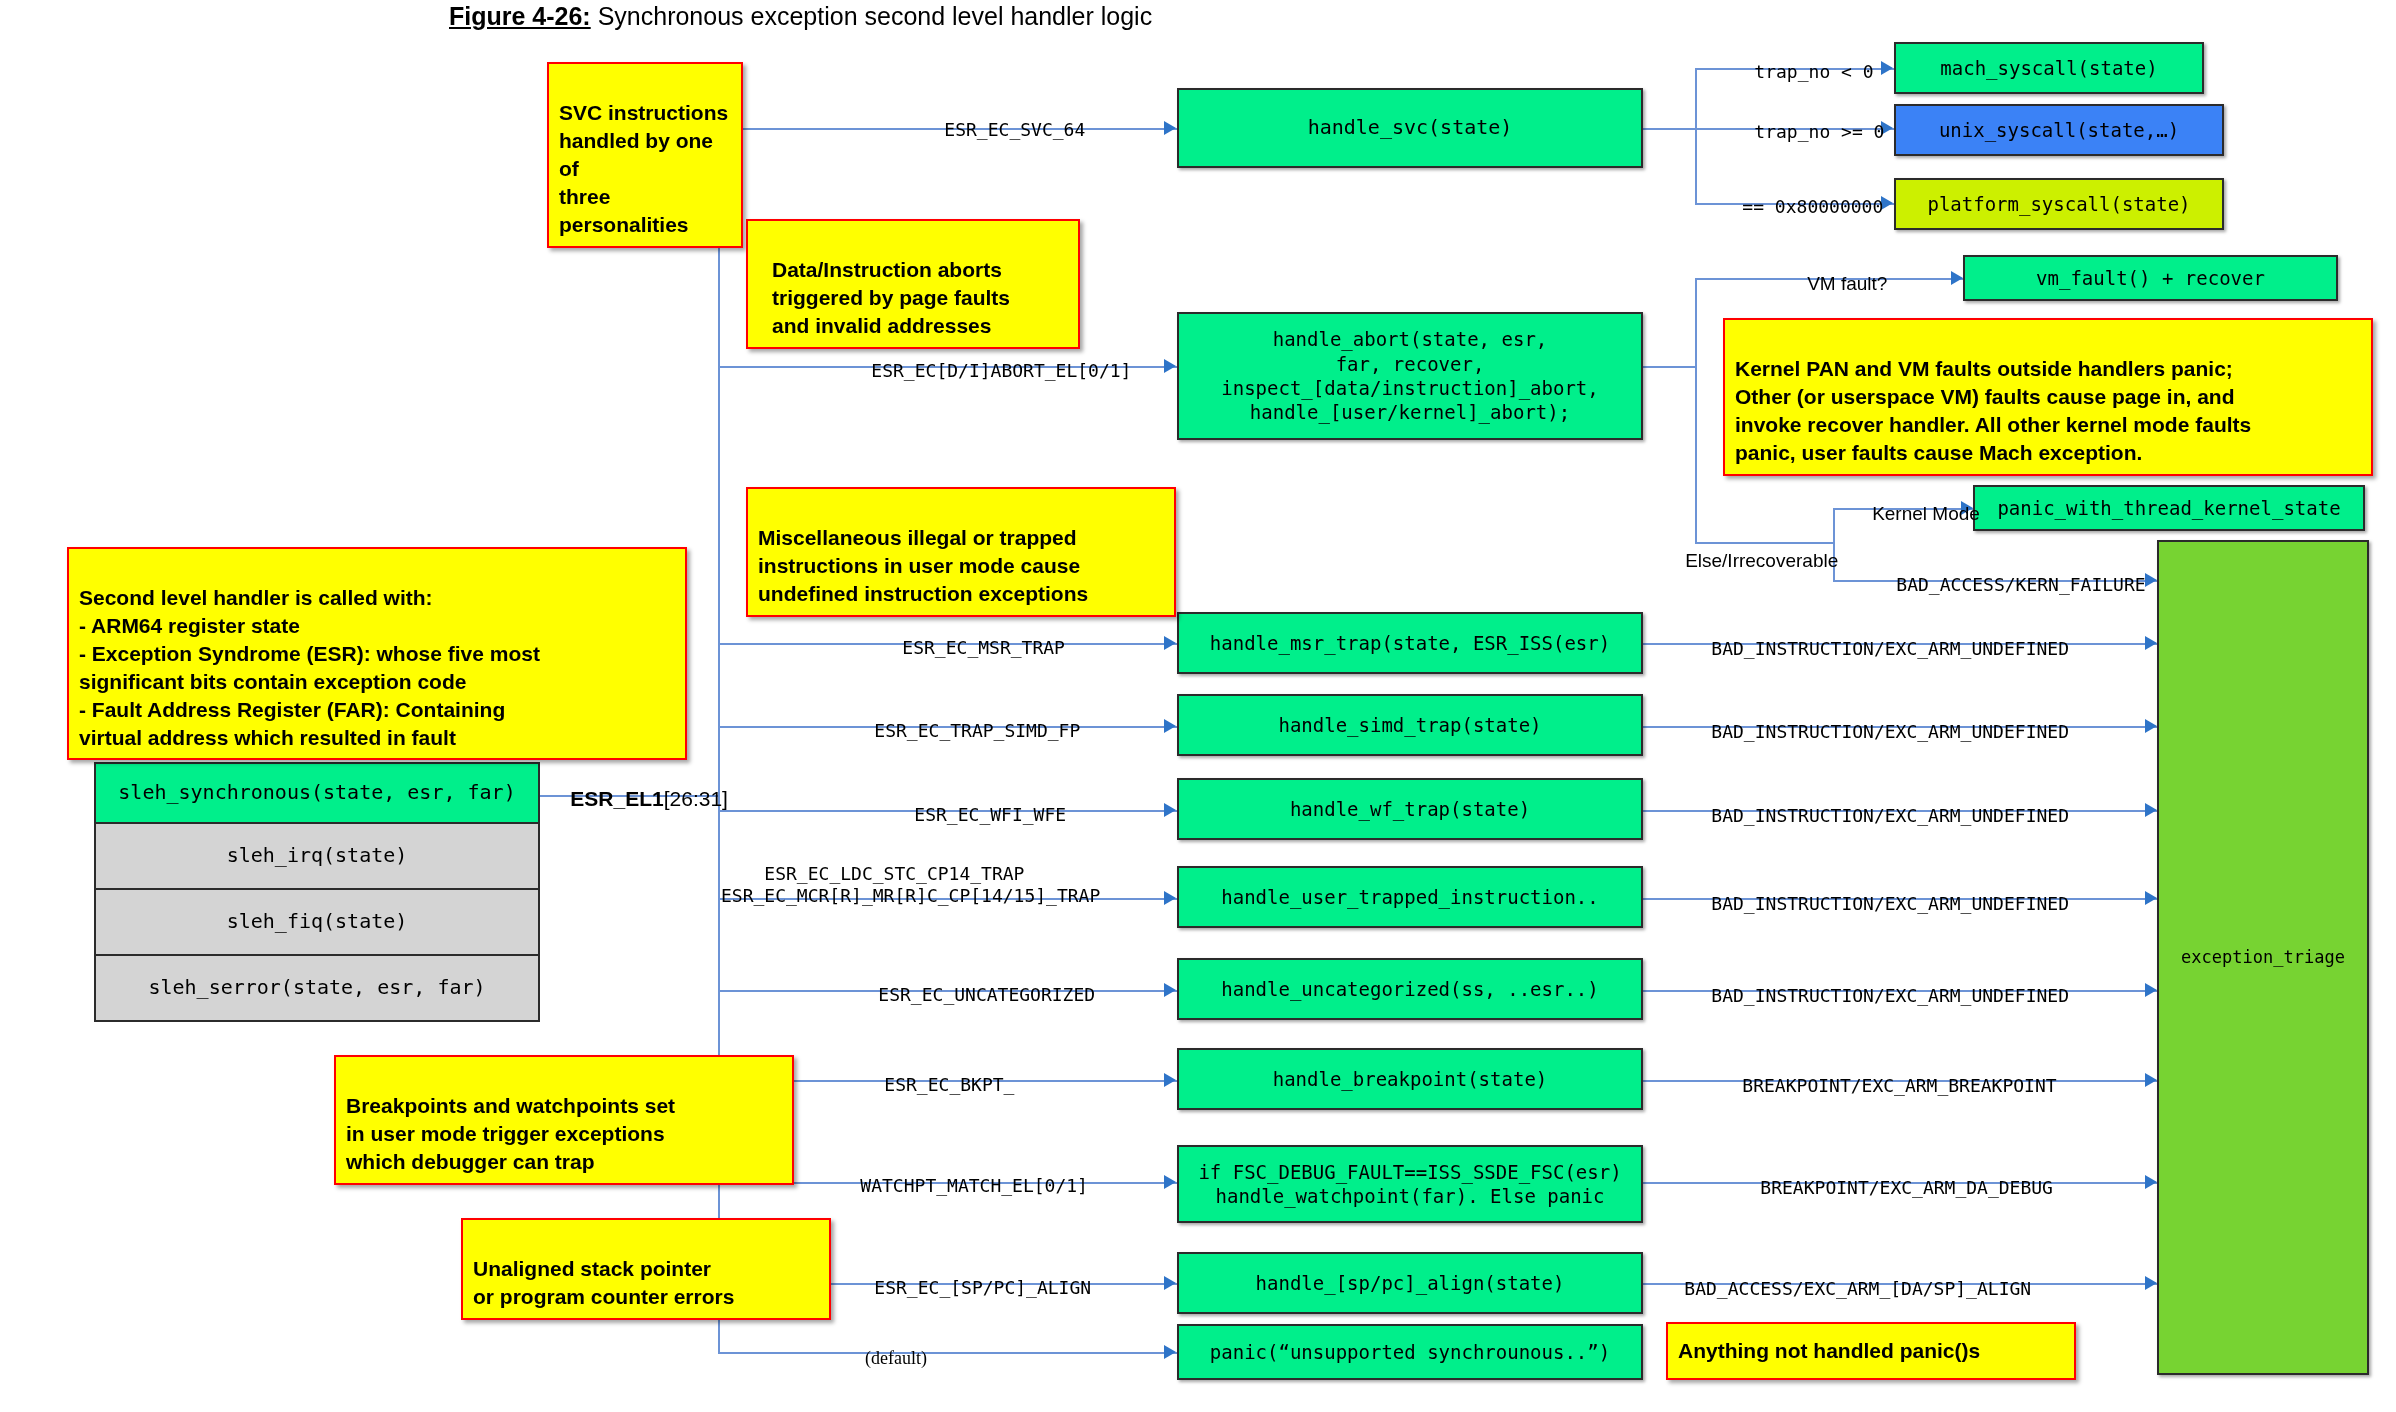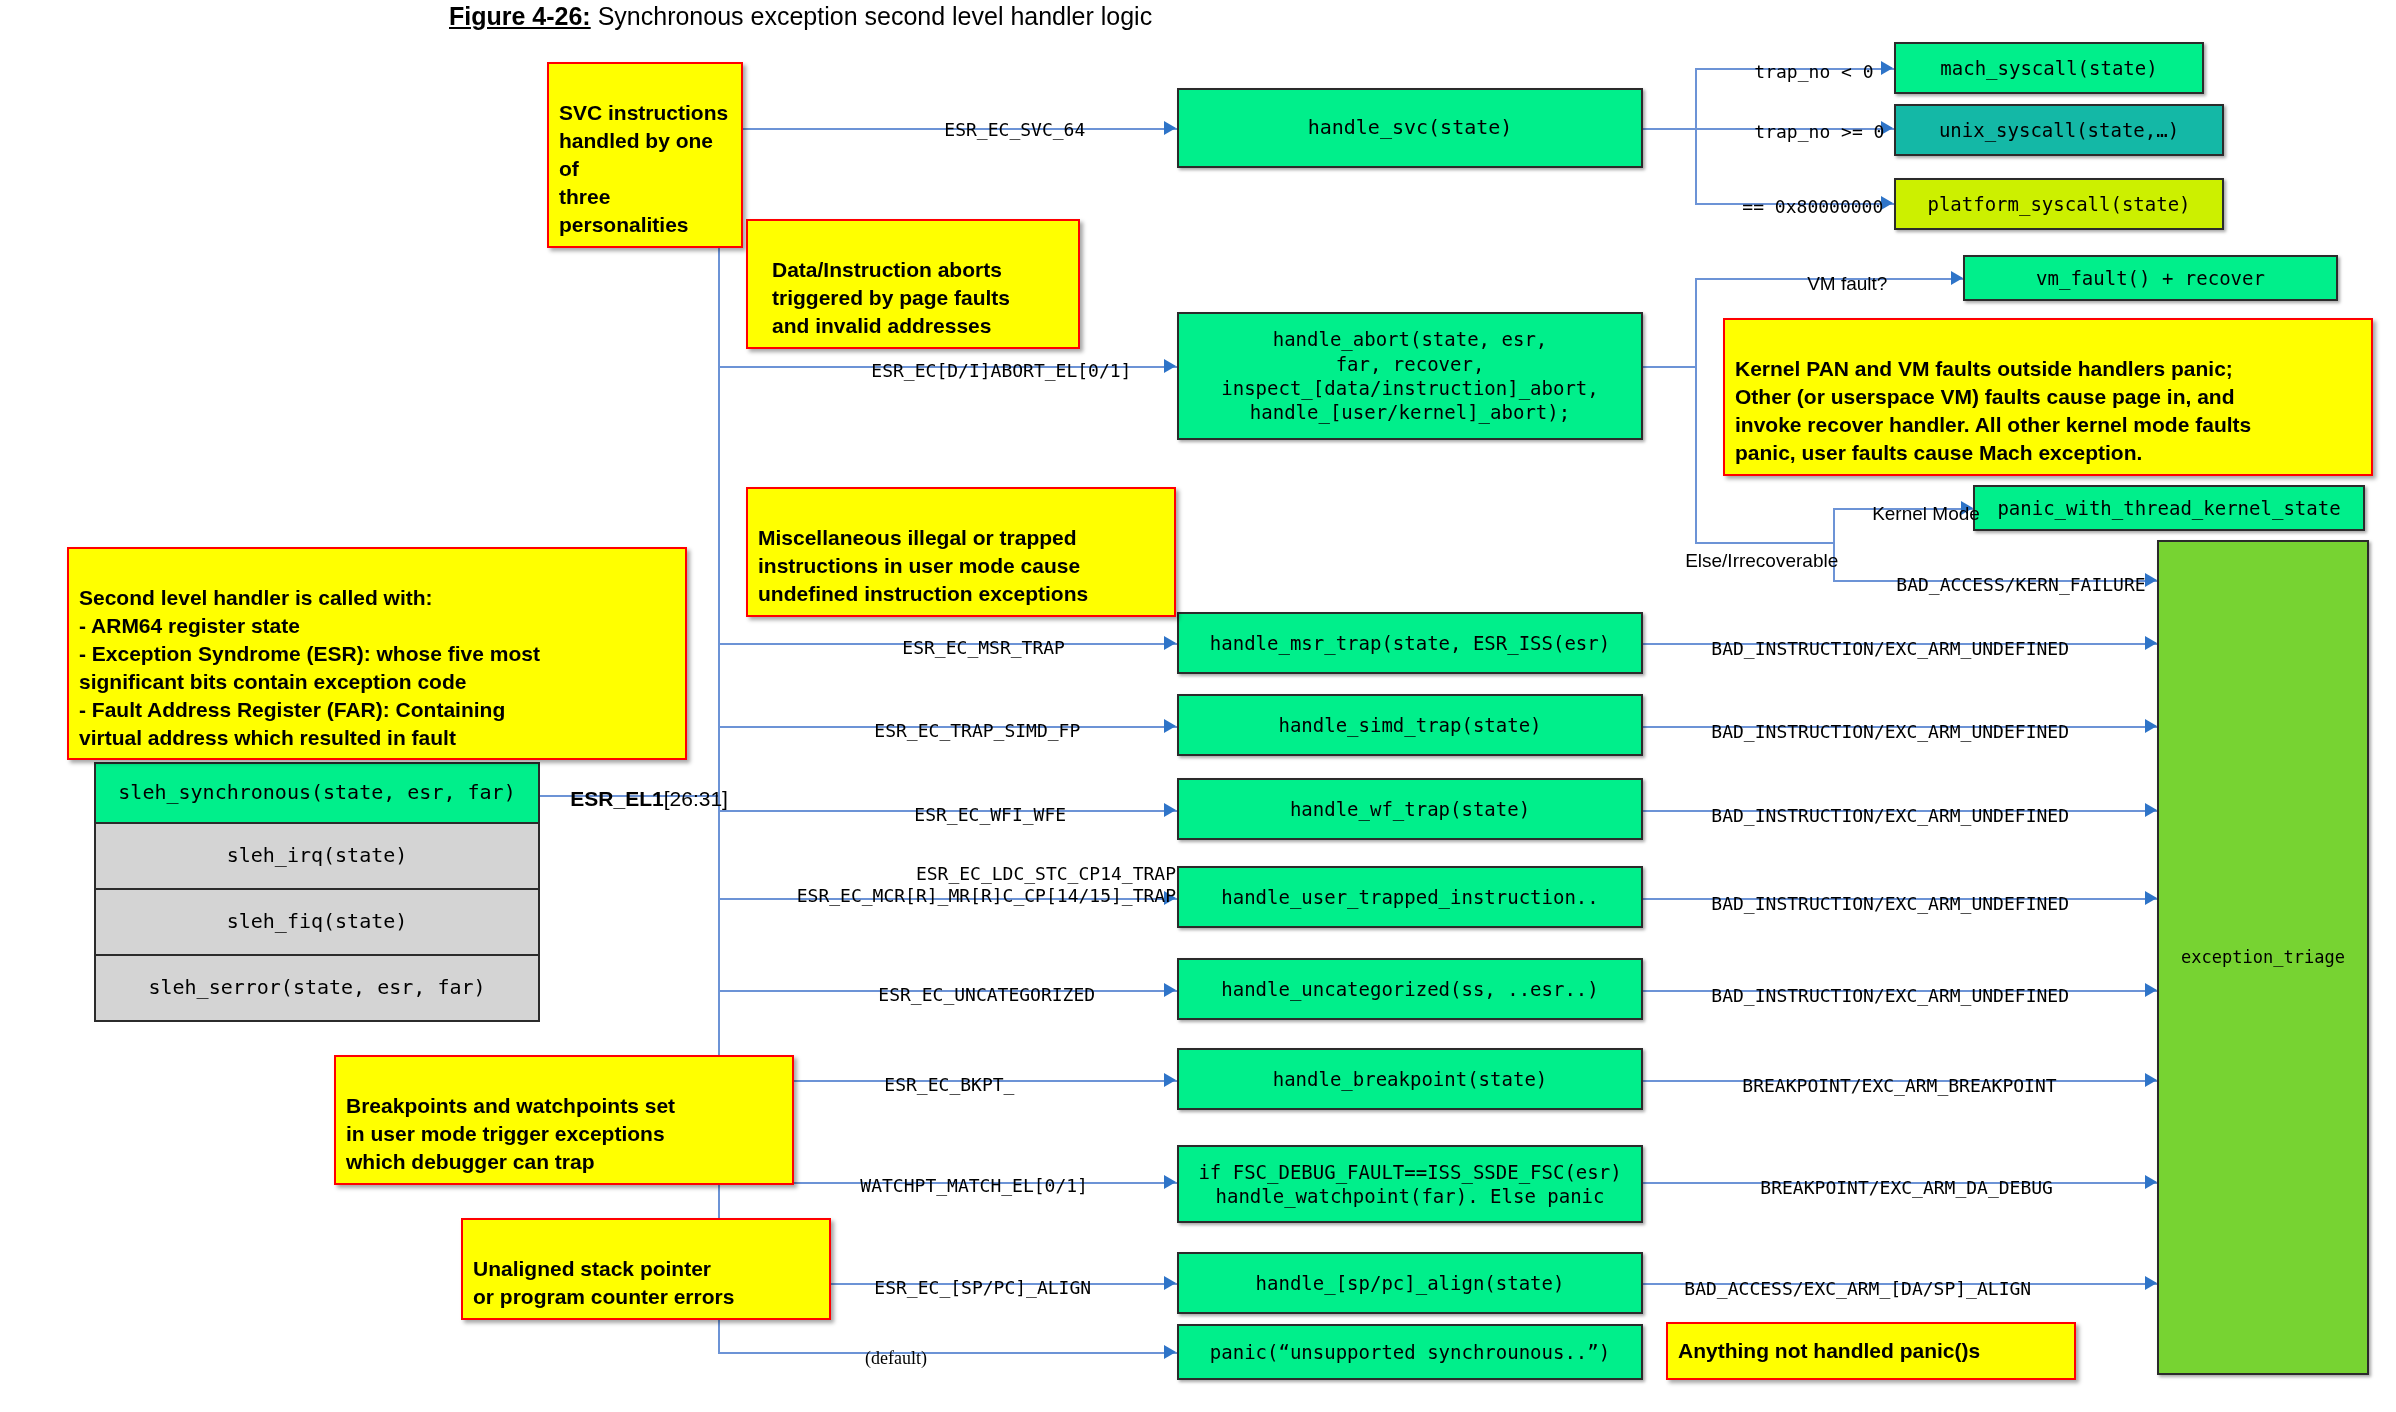"unix_syscall(state,…)" .green-dark { background: #14b8a6 -> #3b82f6 }
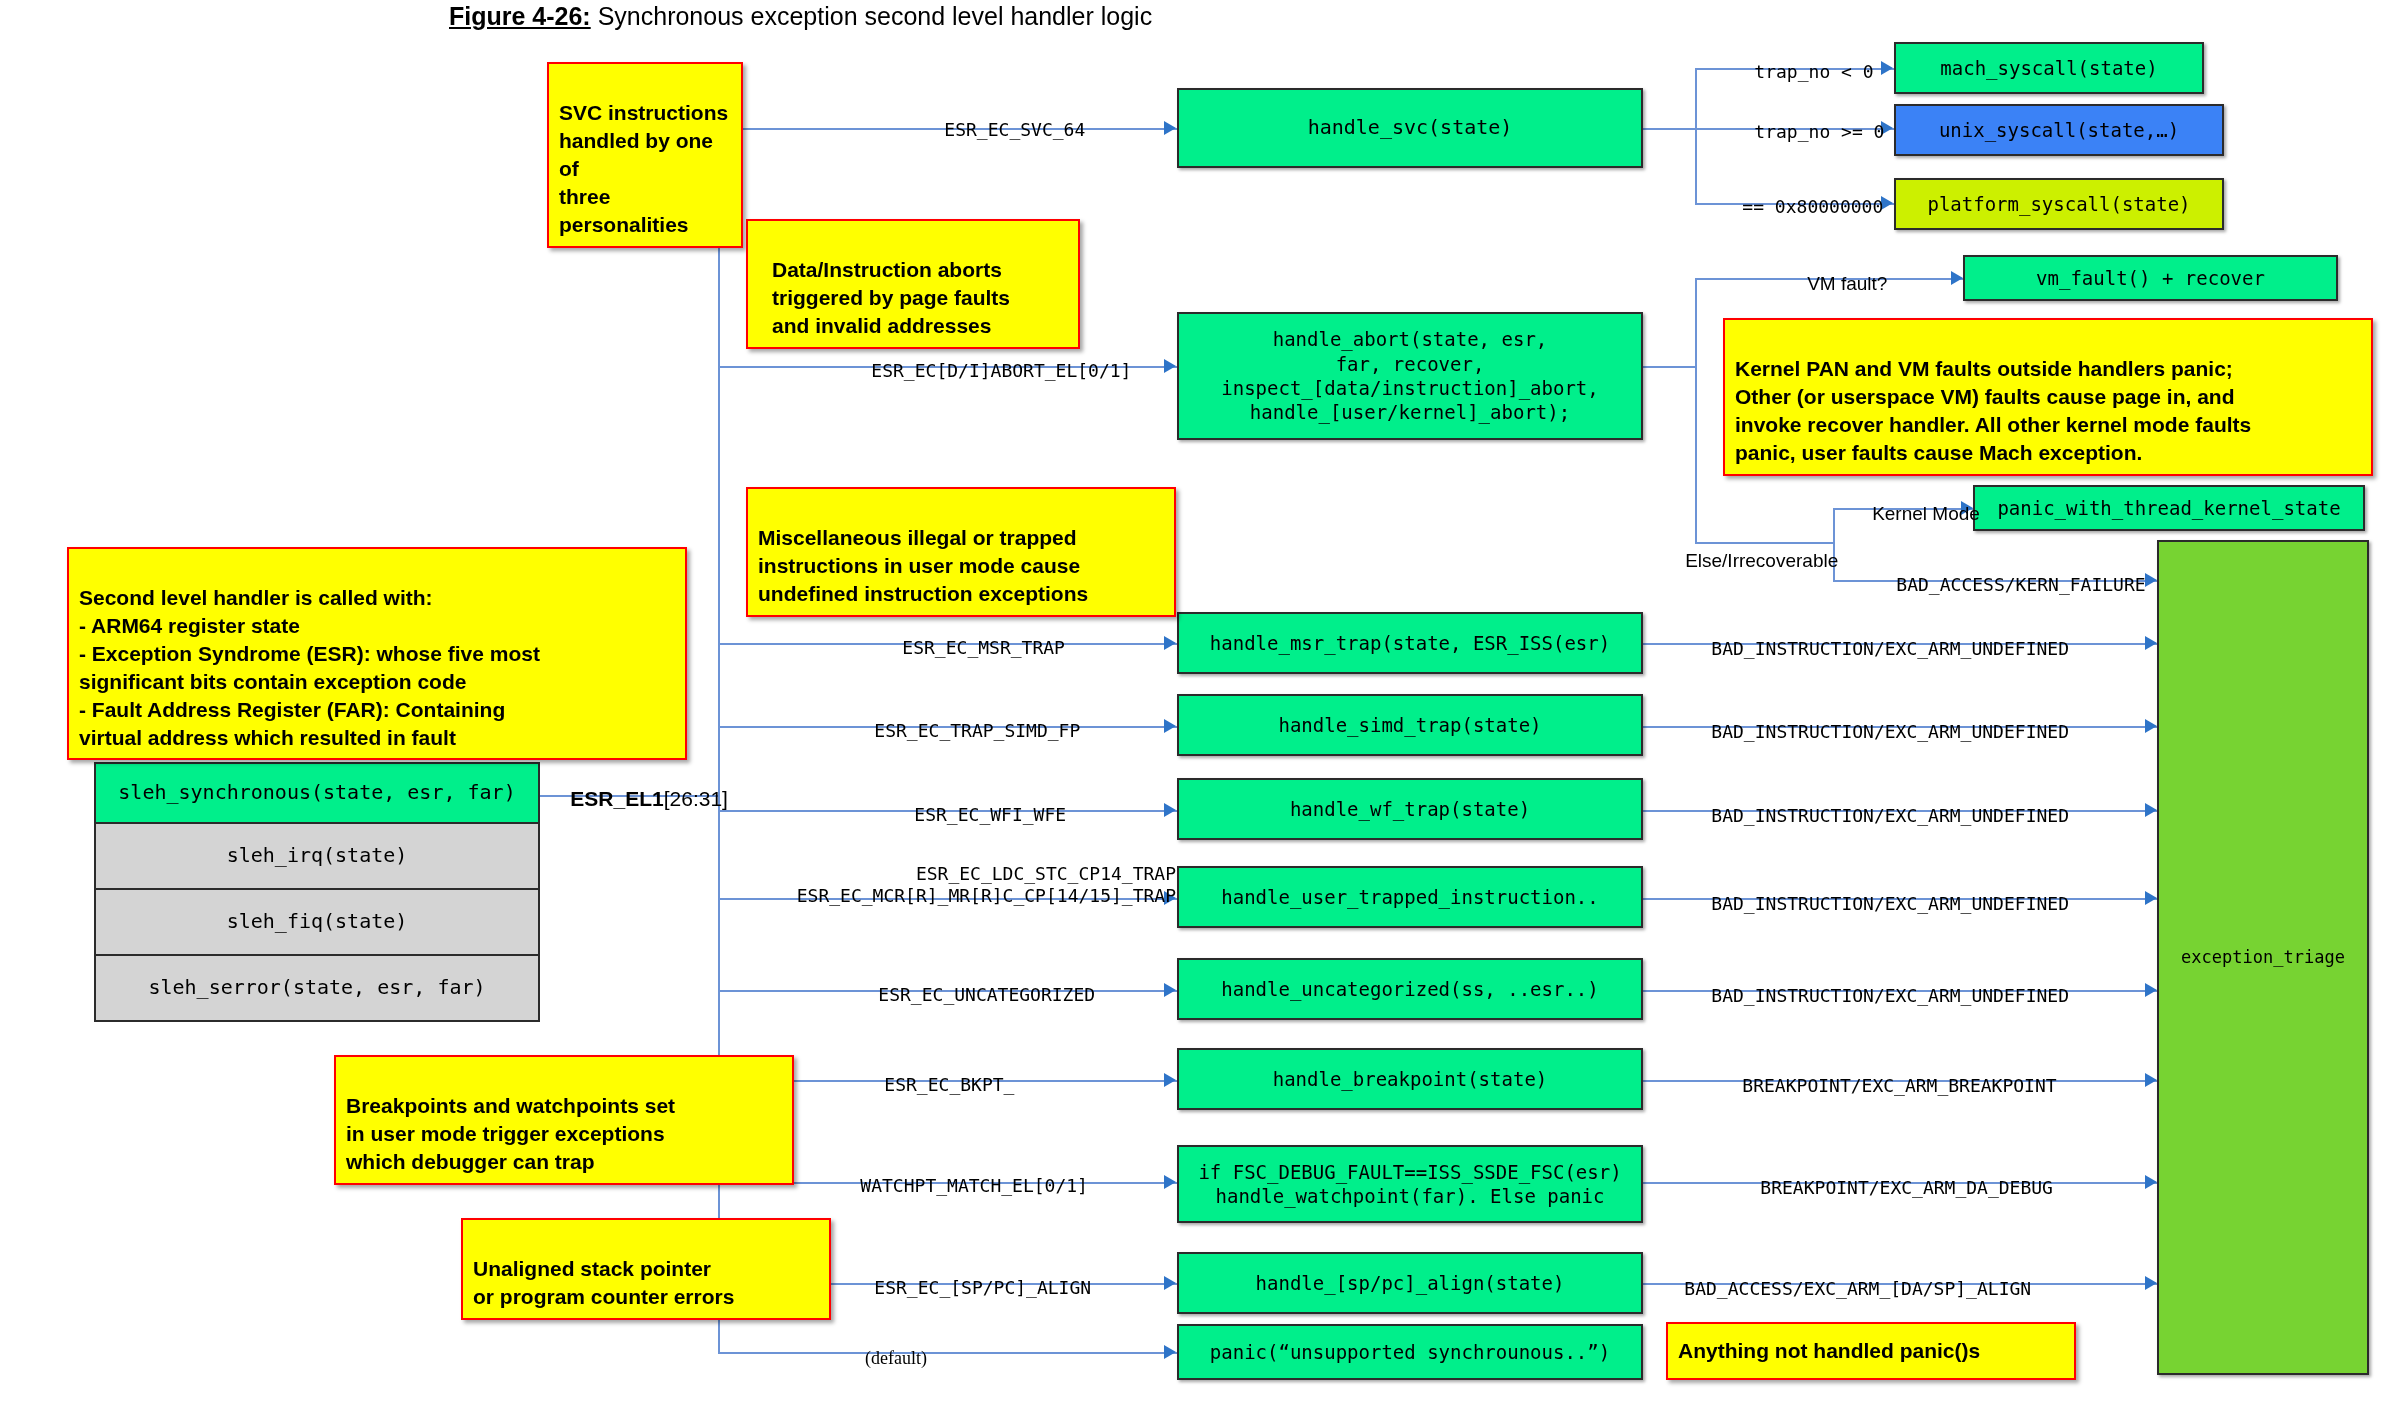"ESR_EC_LDC_STC_CP14_TRAP" div.elabel { text-align: right -> left }
